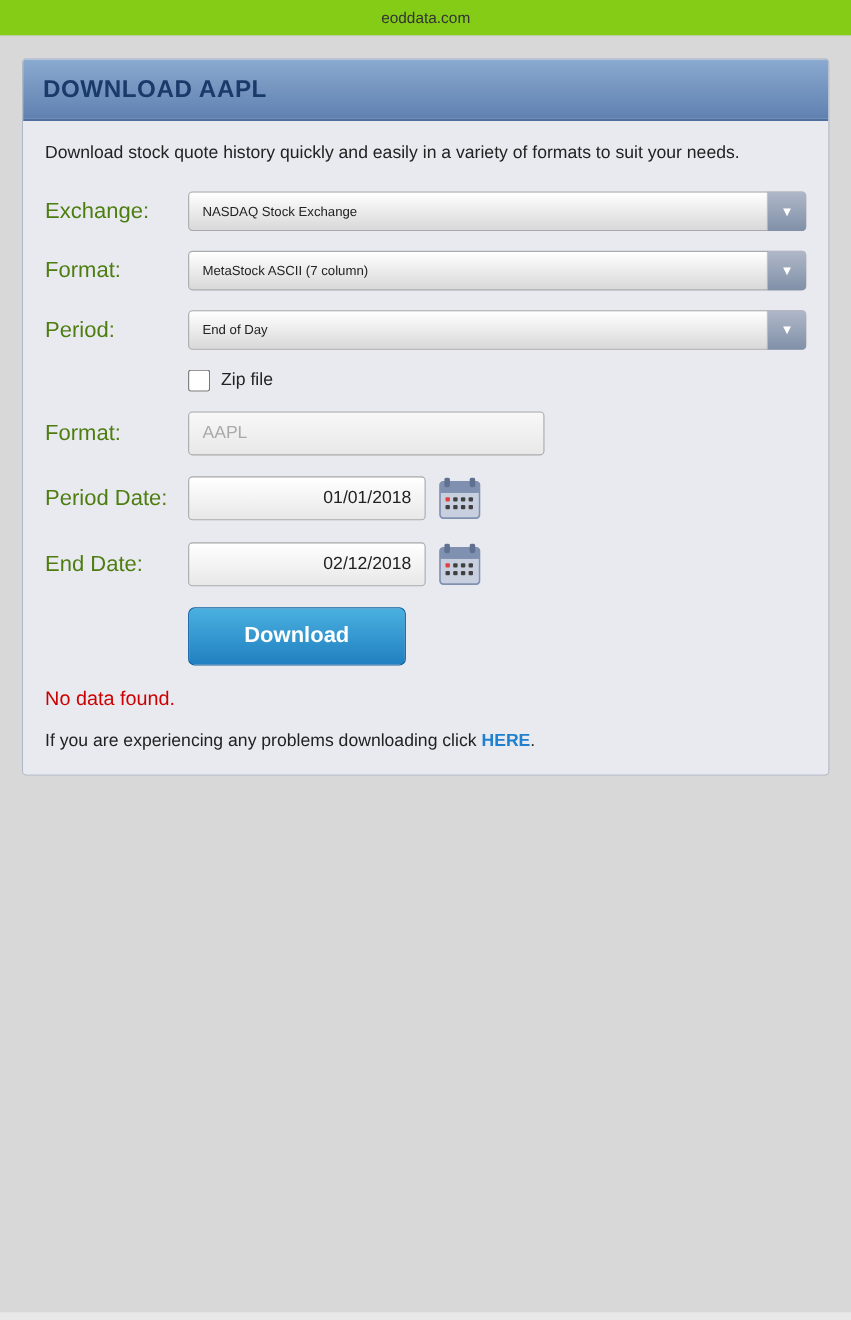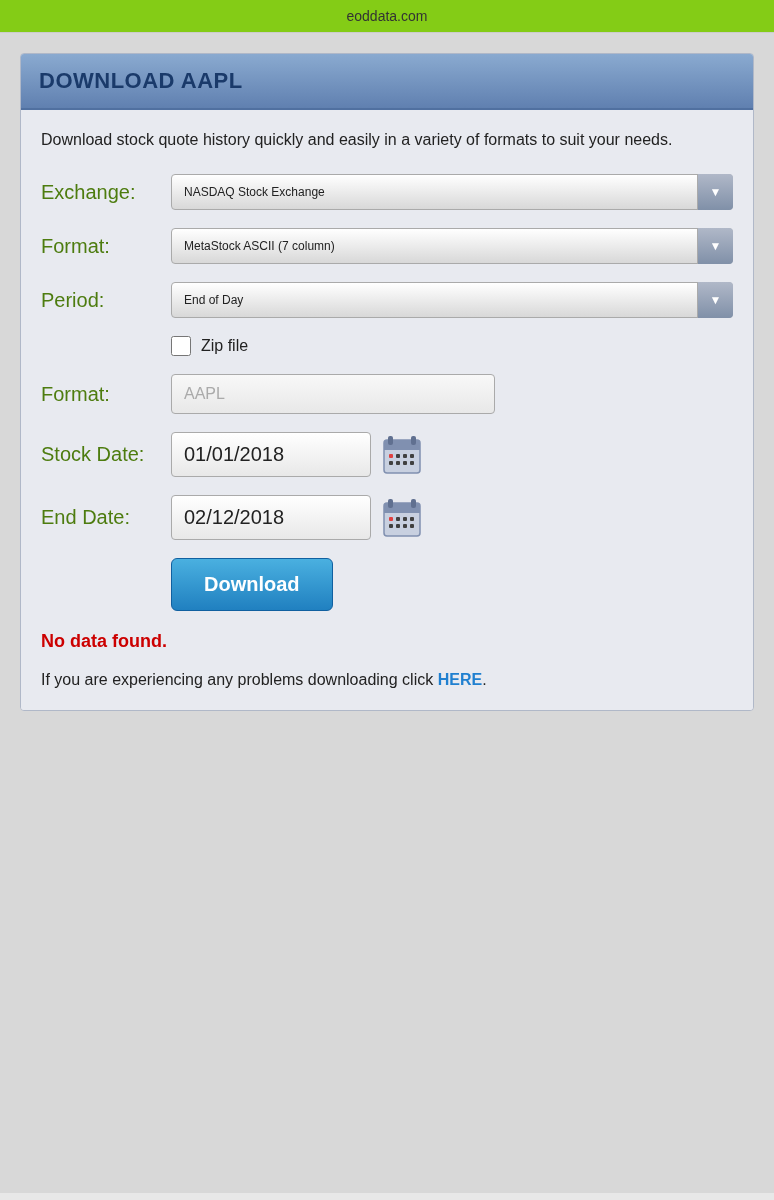"Stock Date:" div.form-label { text: Stock -> Period }
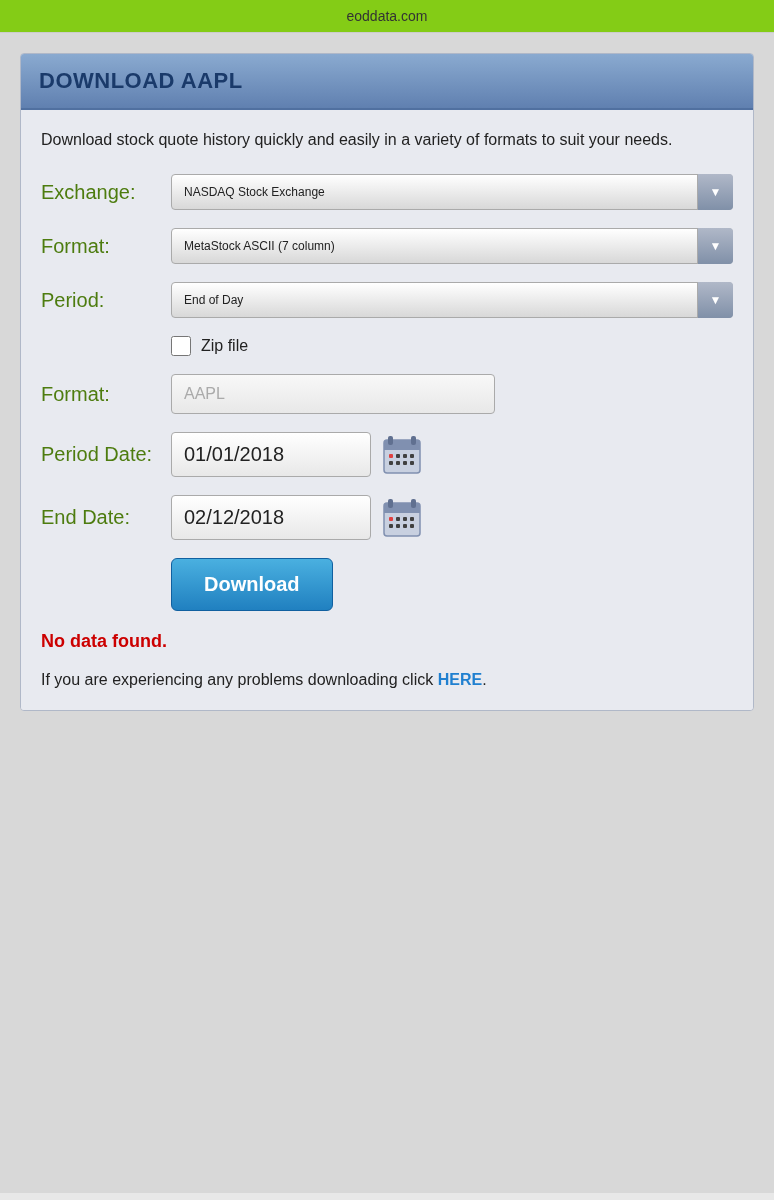"01/01/2018" .date-input { font-size: 20px -> 16px; text-align: none -> right; width: 200px -> 216px }
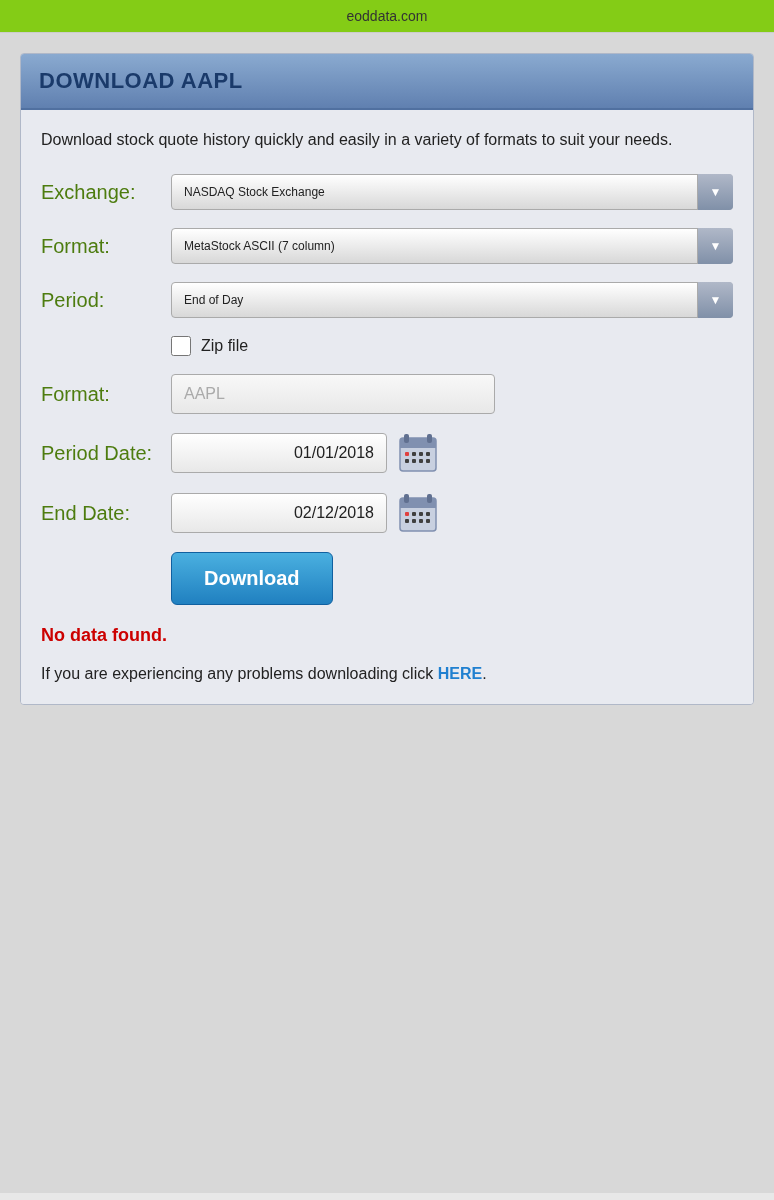"Download" .download-btn { padding: 14px 32px -> 14px 50px }
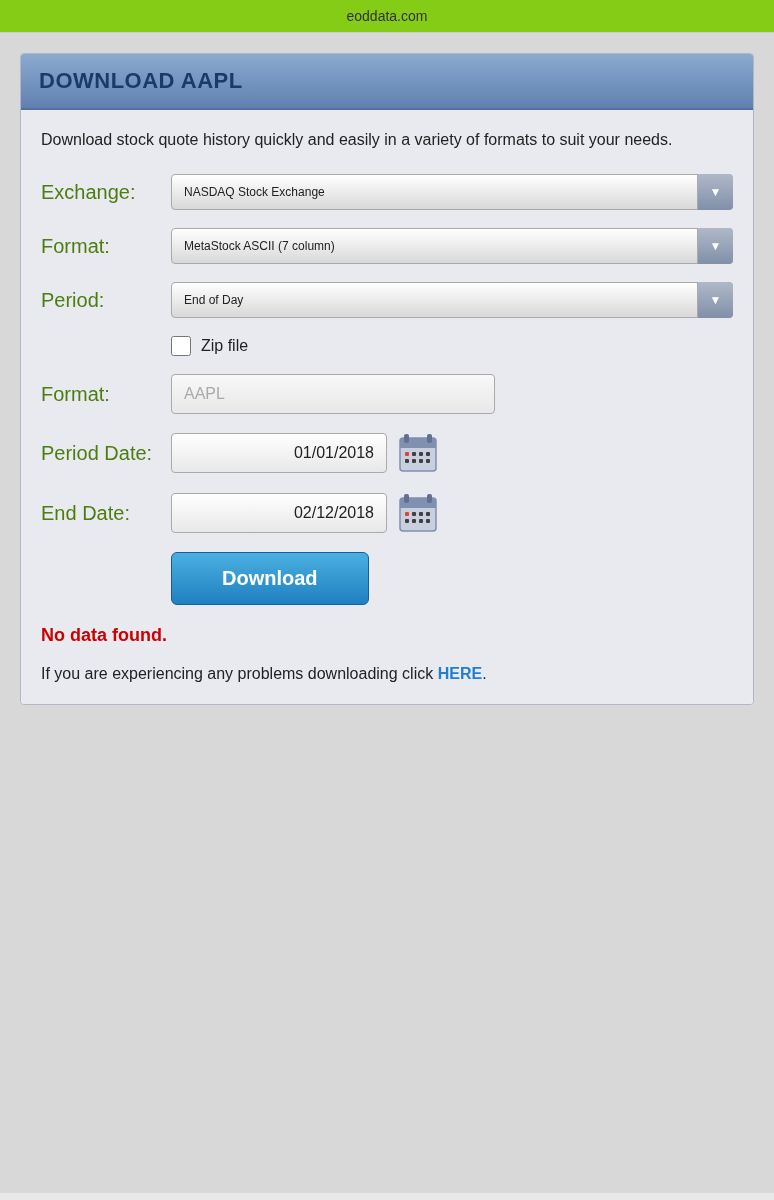"No data found." .error-text { font-weight: bold -> normal }
